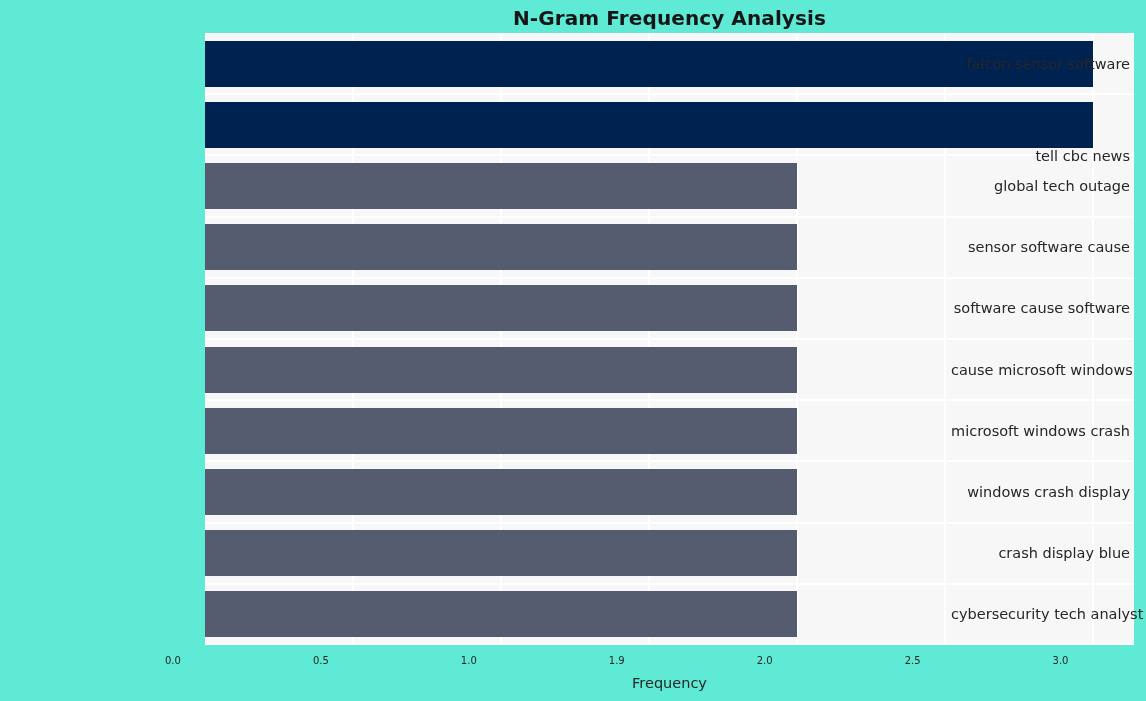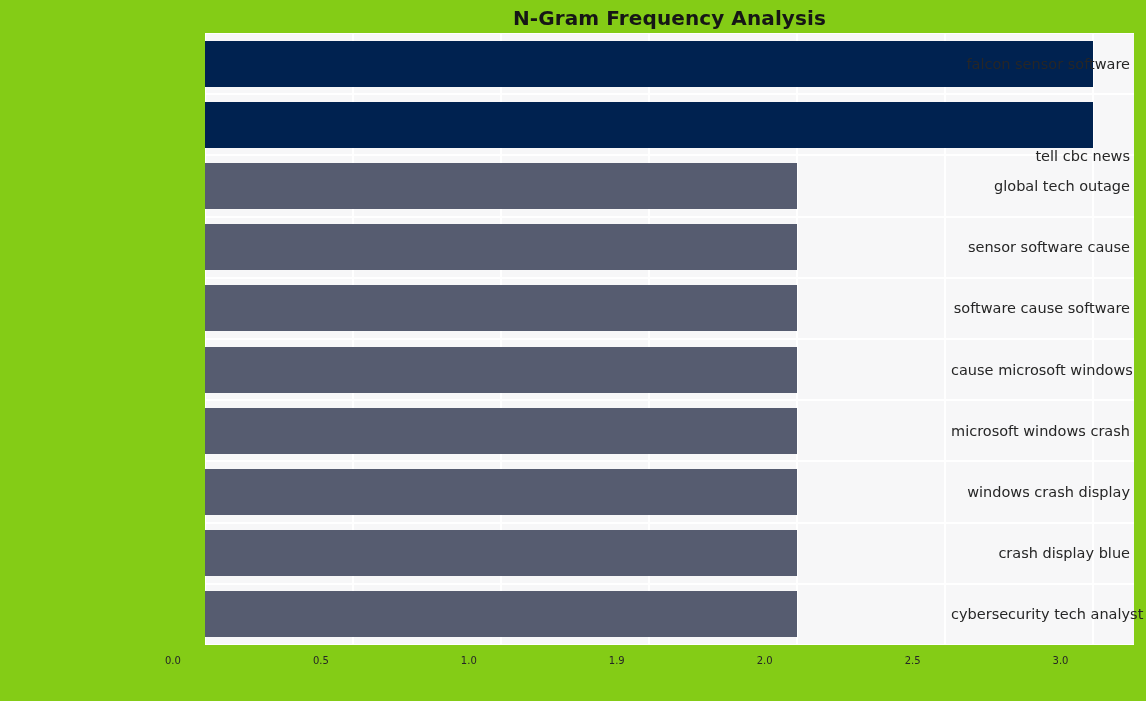"N-Gram Frequency Analysis" #figure { background: #84cc16 -> #5eead4 }
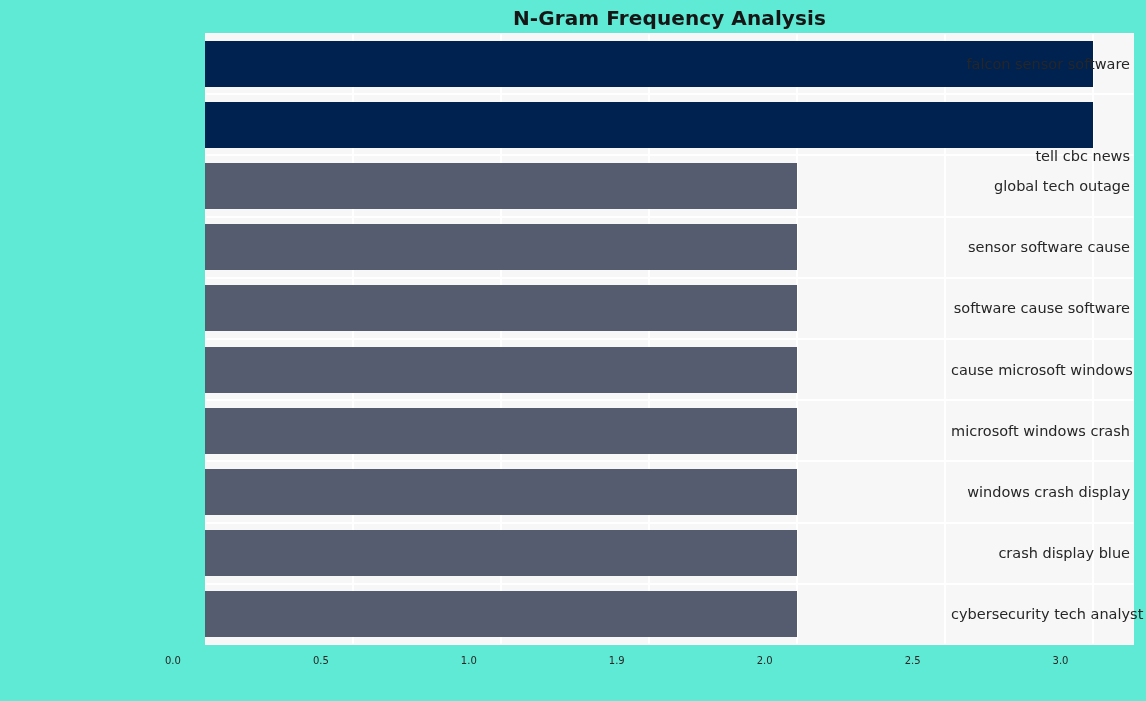"Frequency" div { html: none -> <div>Frequency</div> }
